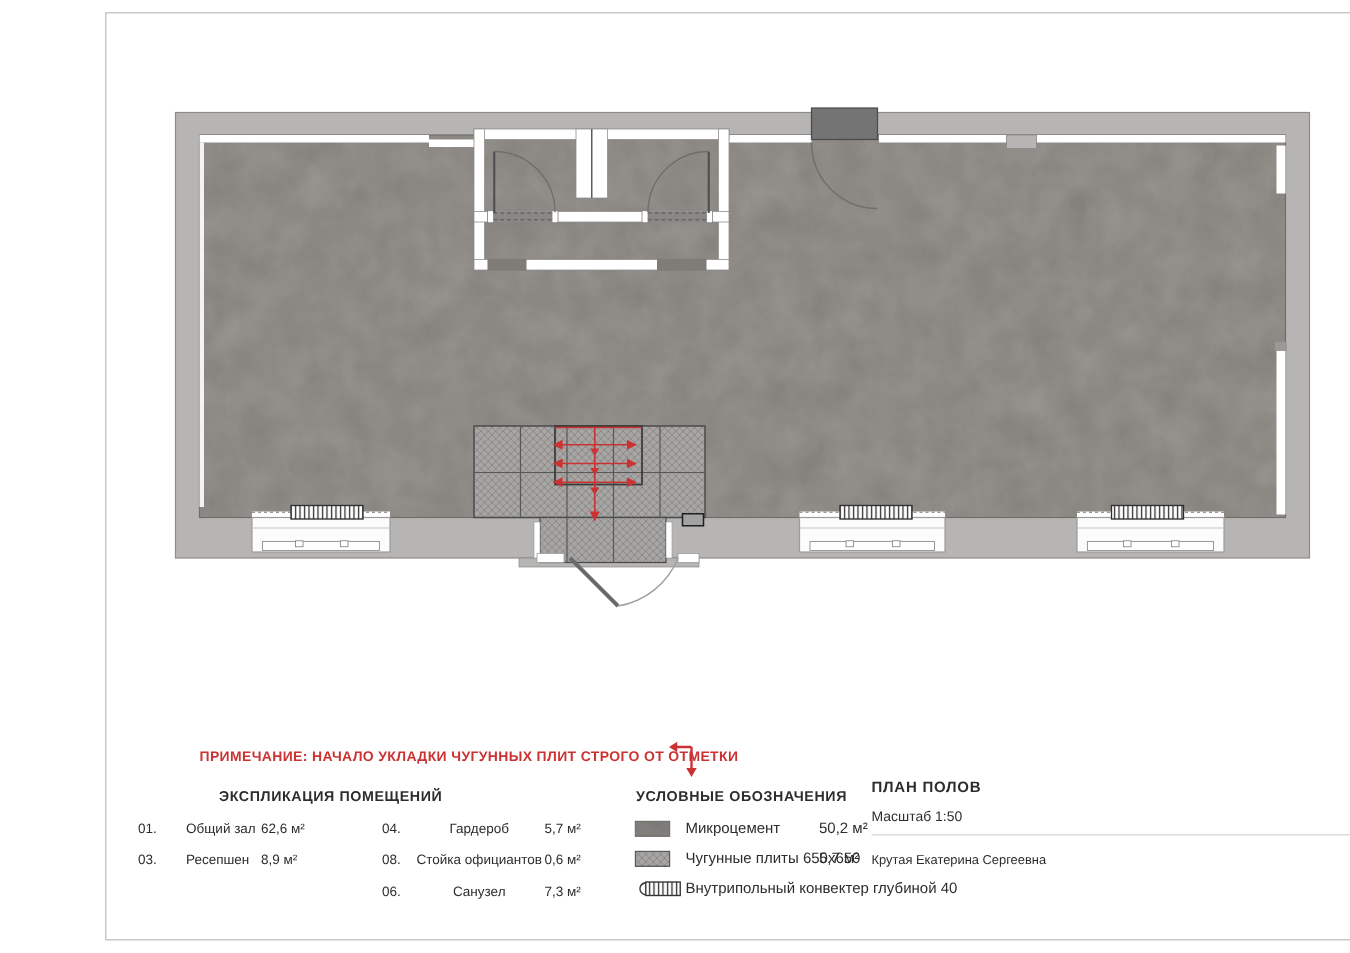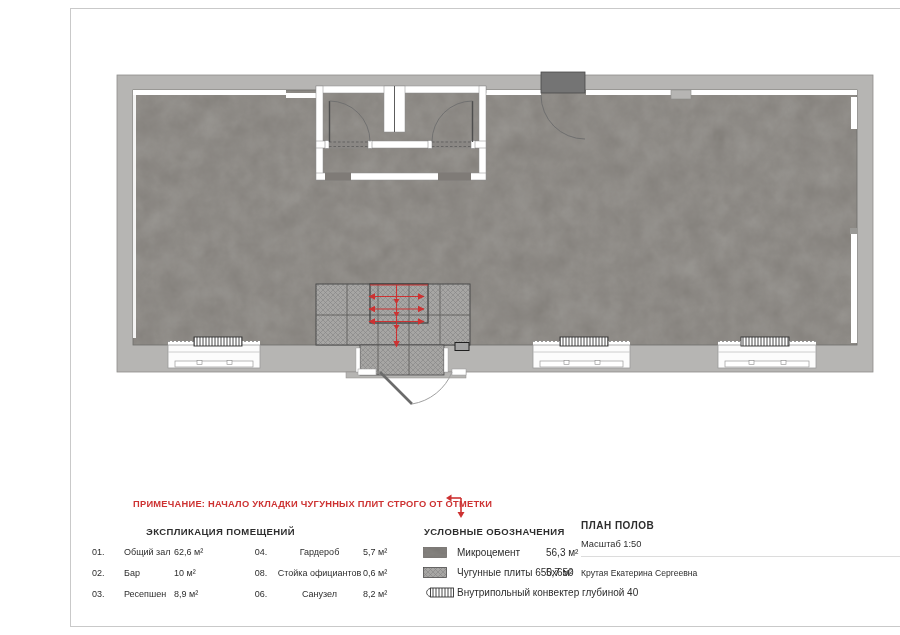"56,3 м²" span { text: 56,3 -> 50,2 }
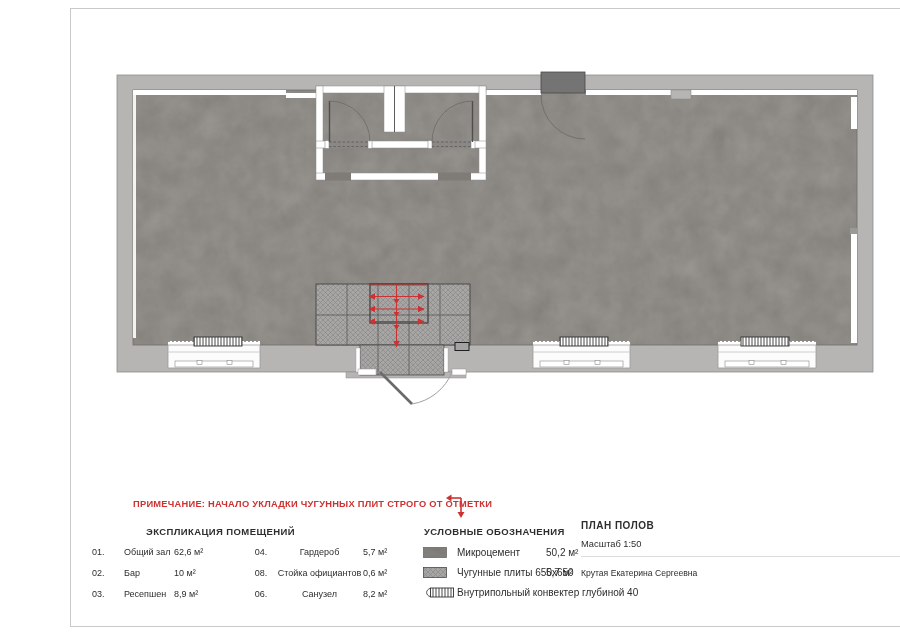"02." div.exp-row { html: <div> <span>02.</span> <span>Бар</span> <span>10 м²</span> </div> -> none }
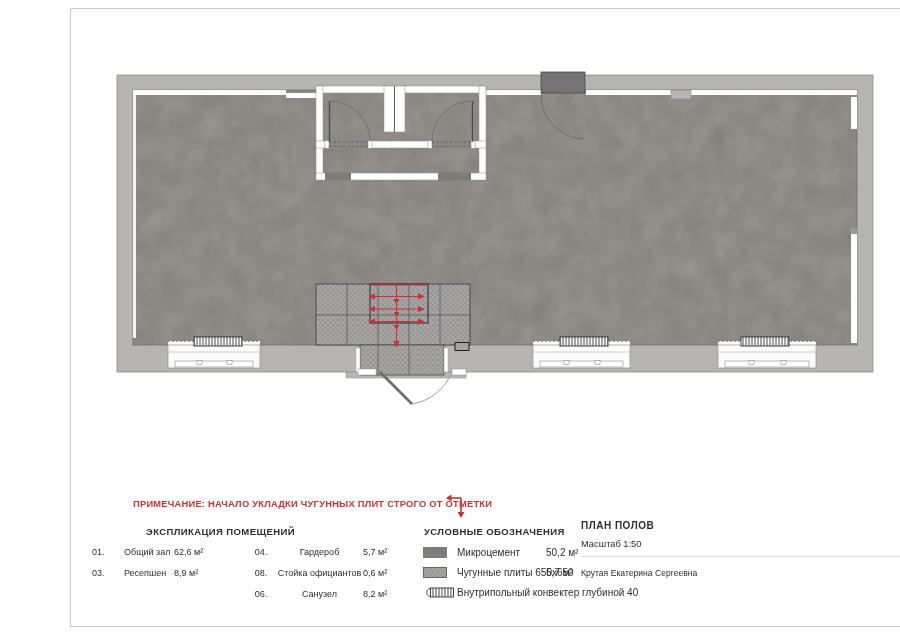"8,2 м²" span { text: 8,2 -> 7,3 }
